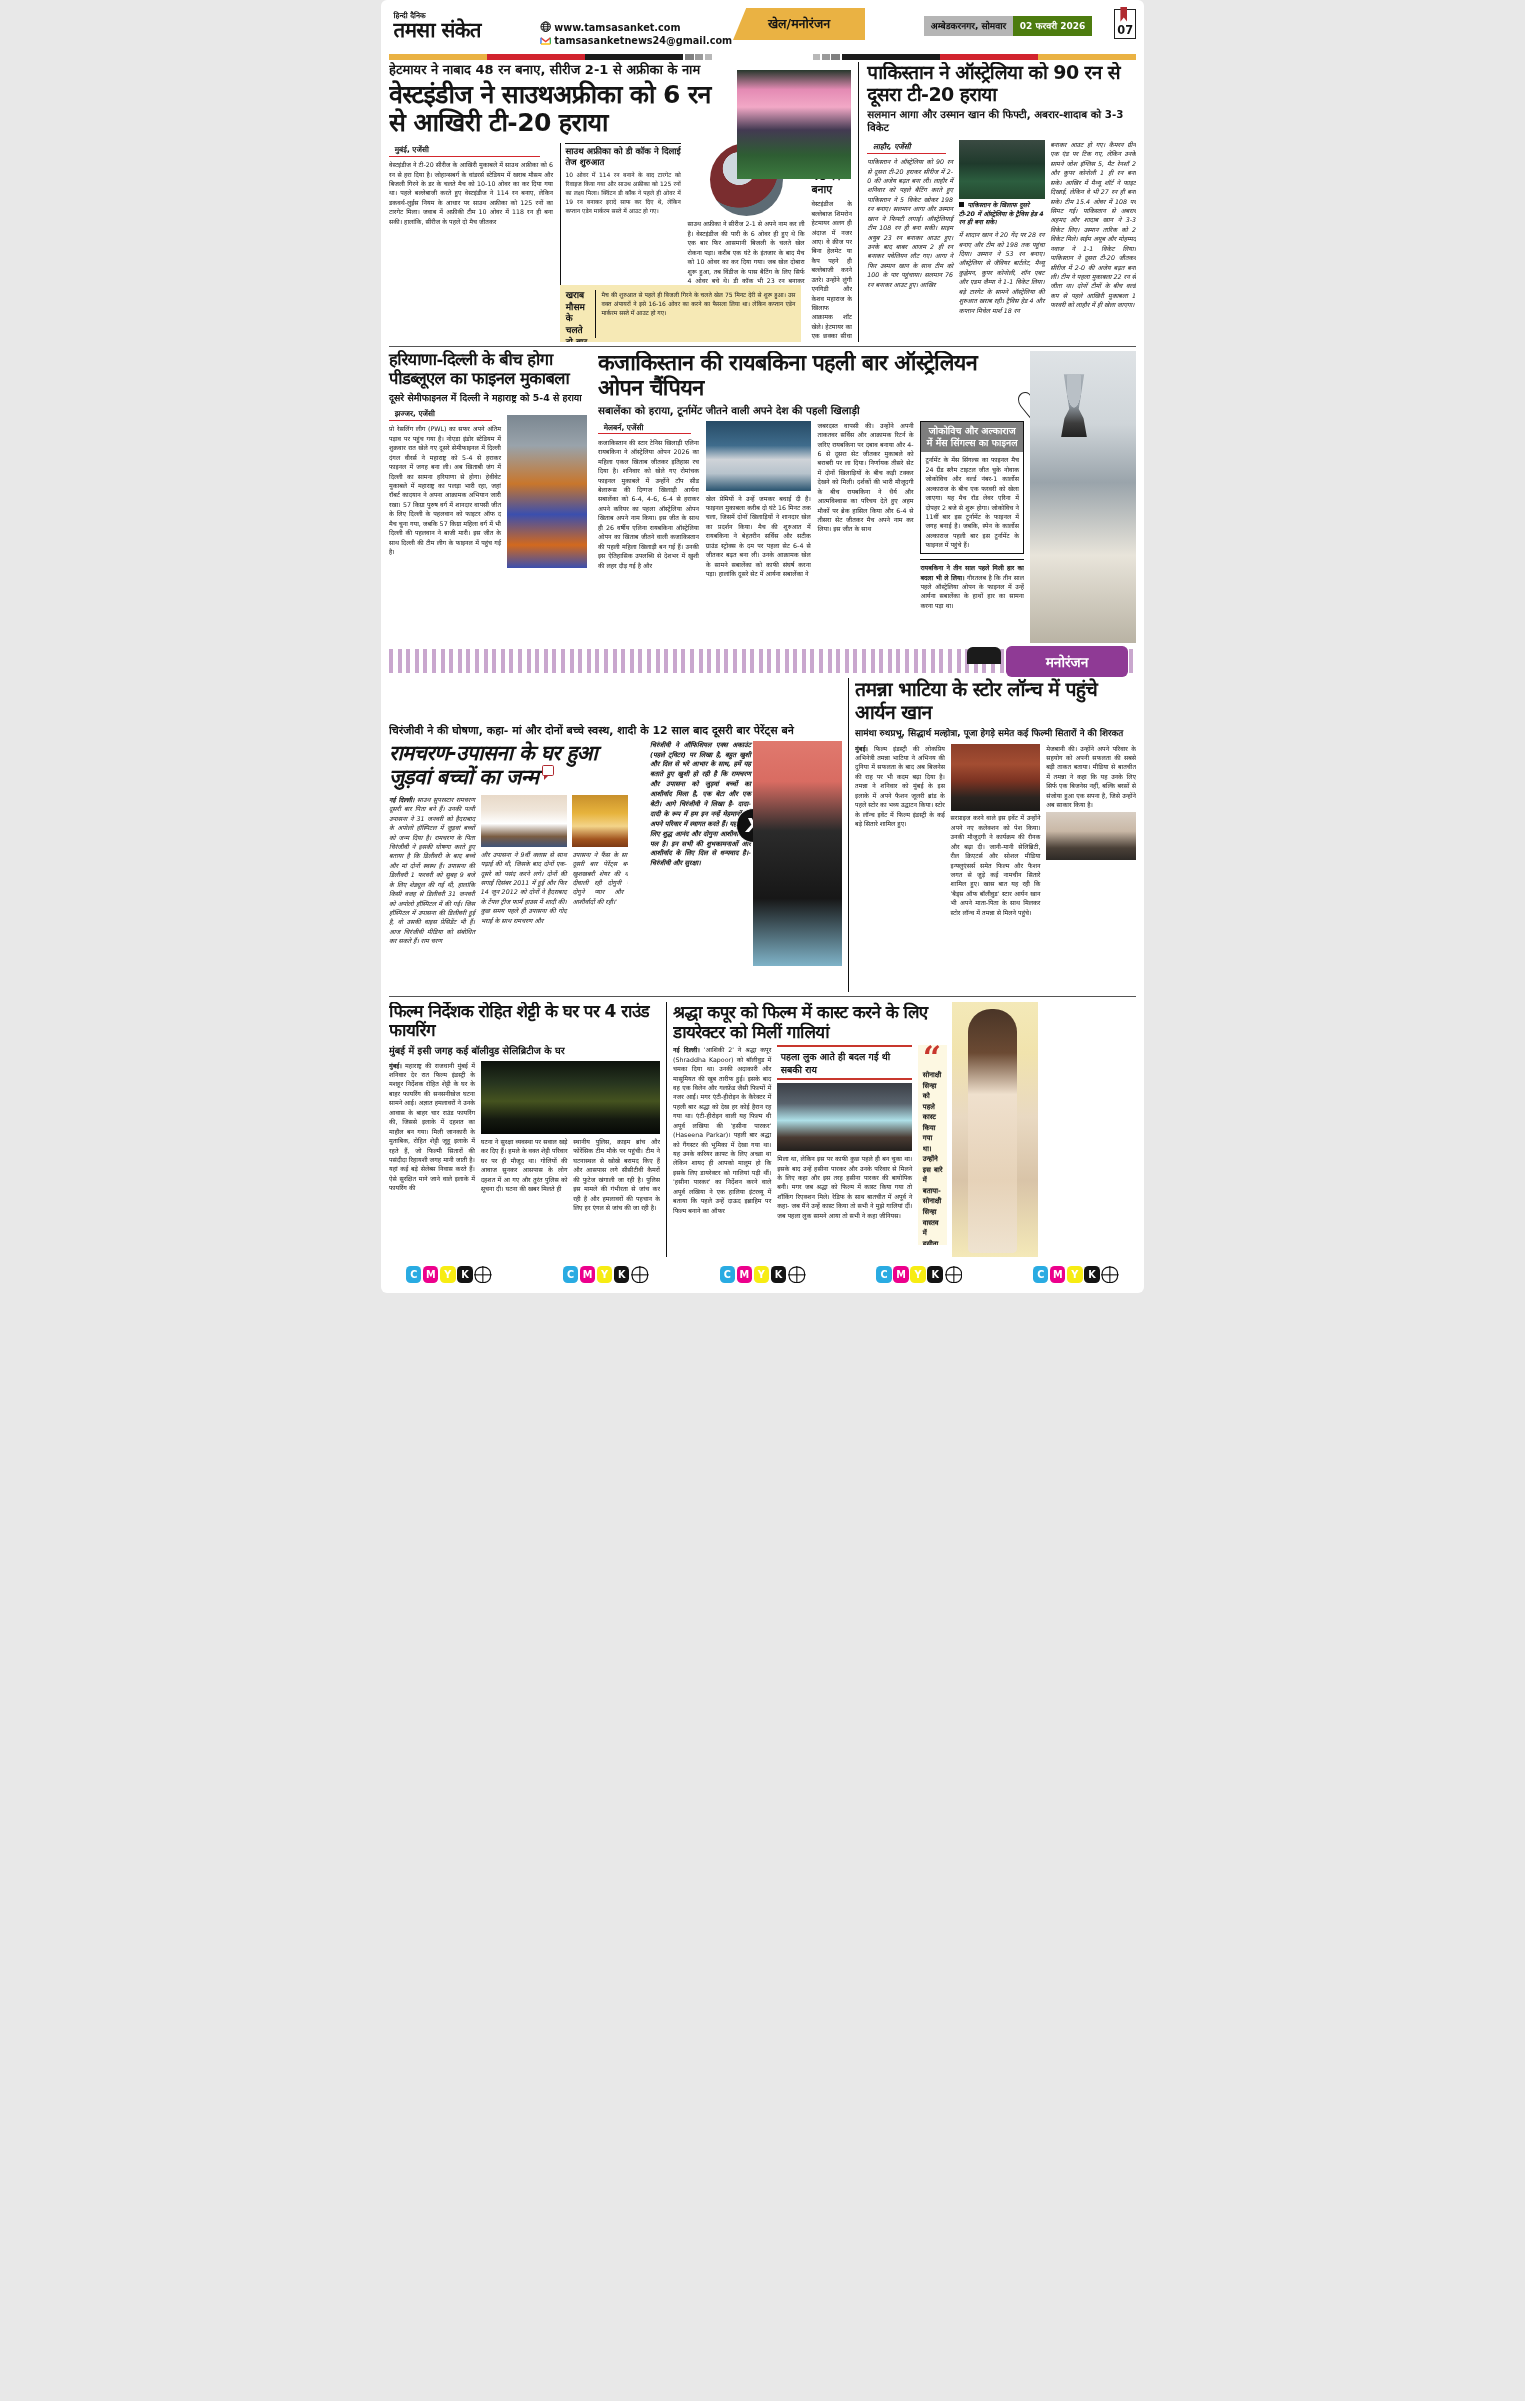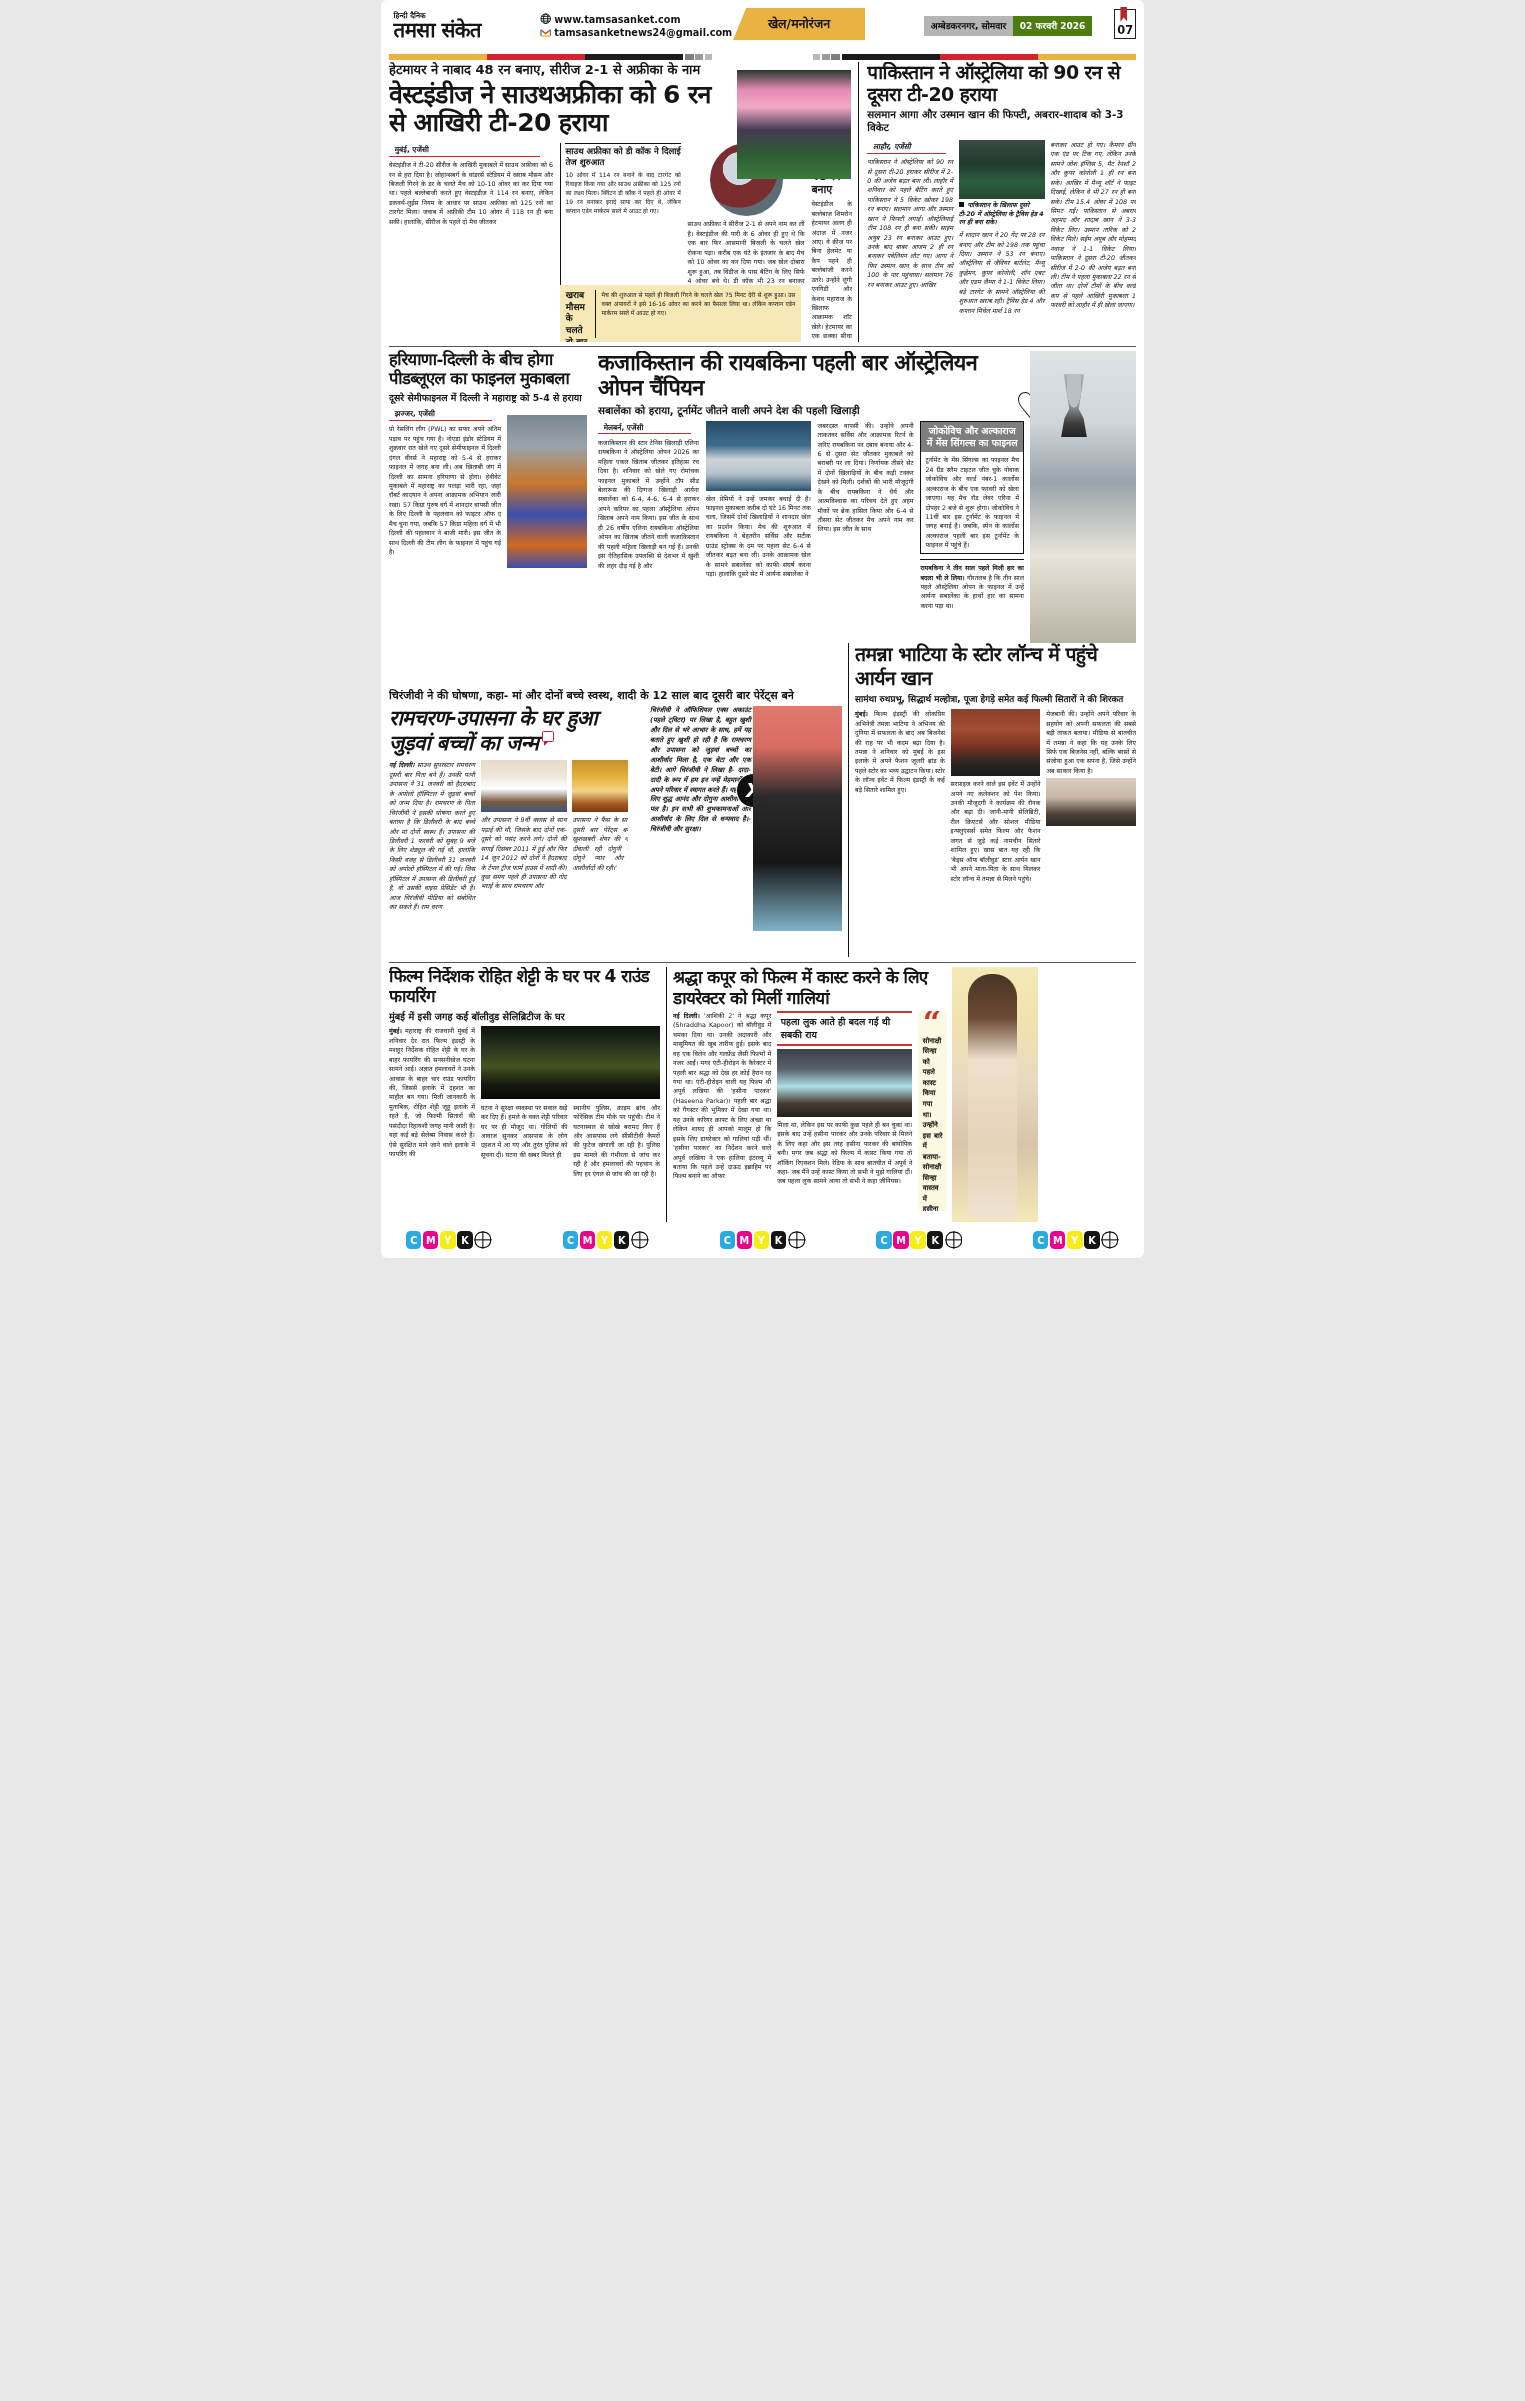"www.tamsasanket.com" .contact { top: 8px -> 16px }
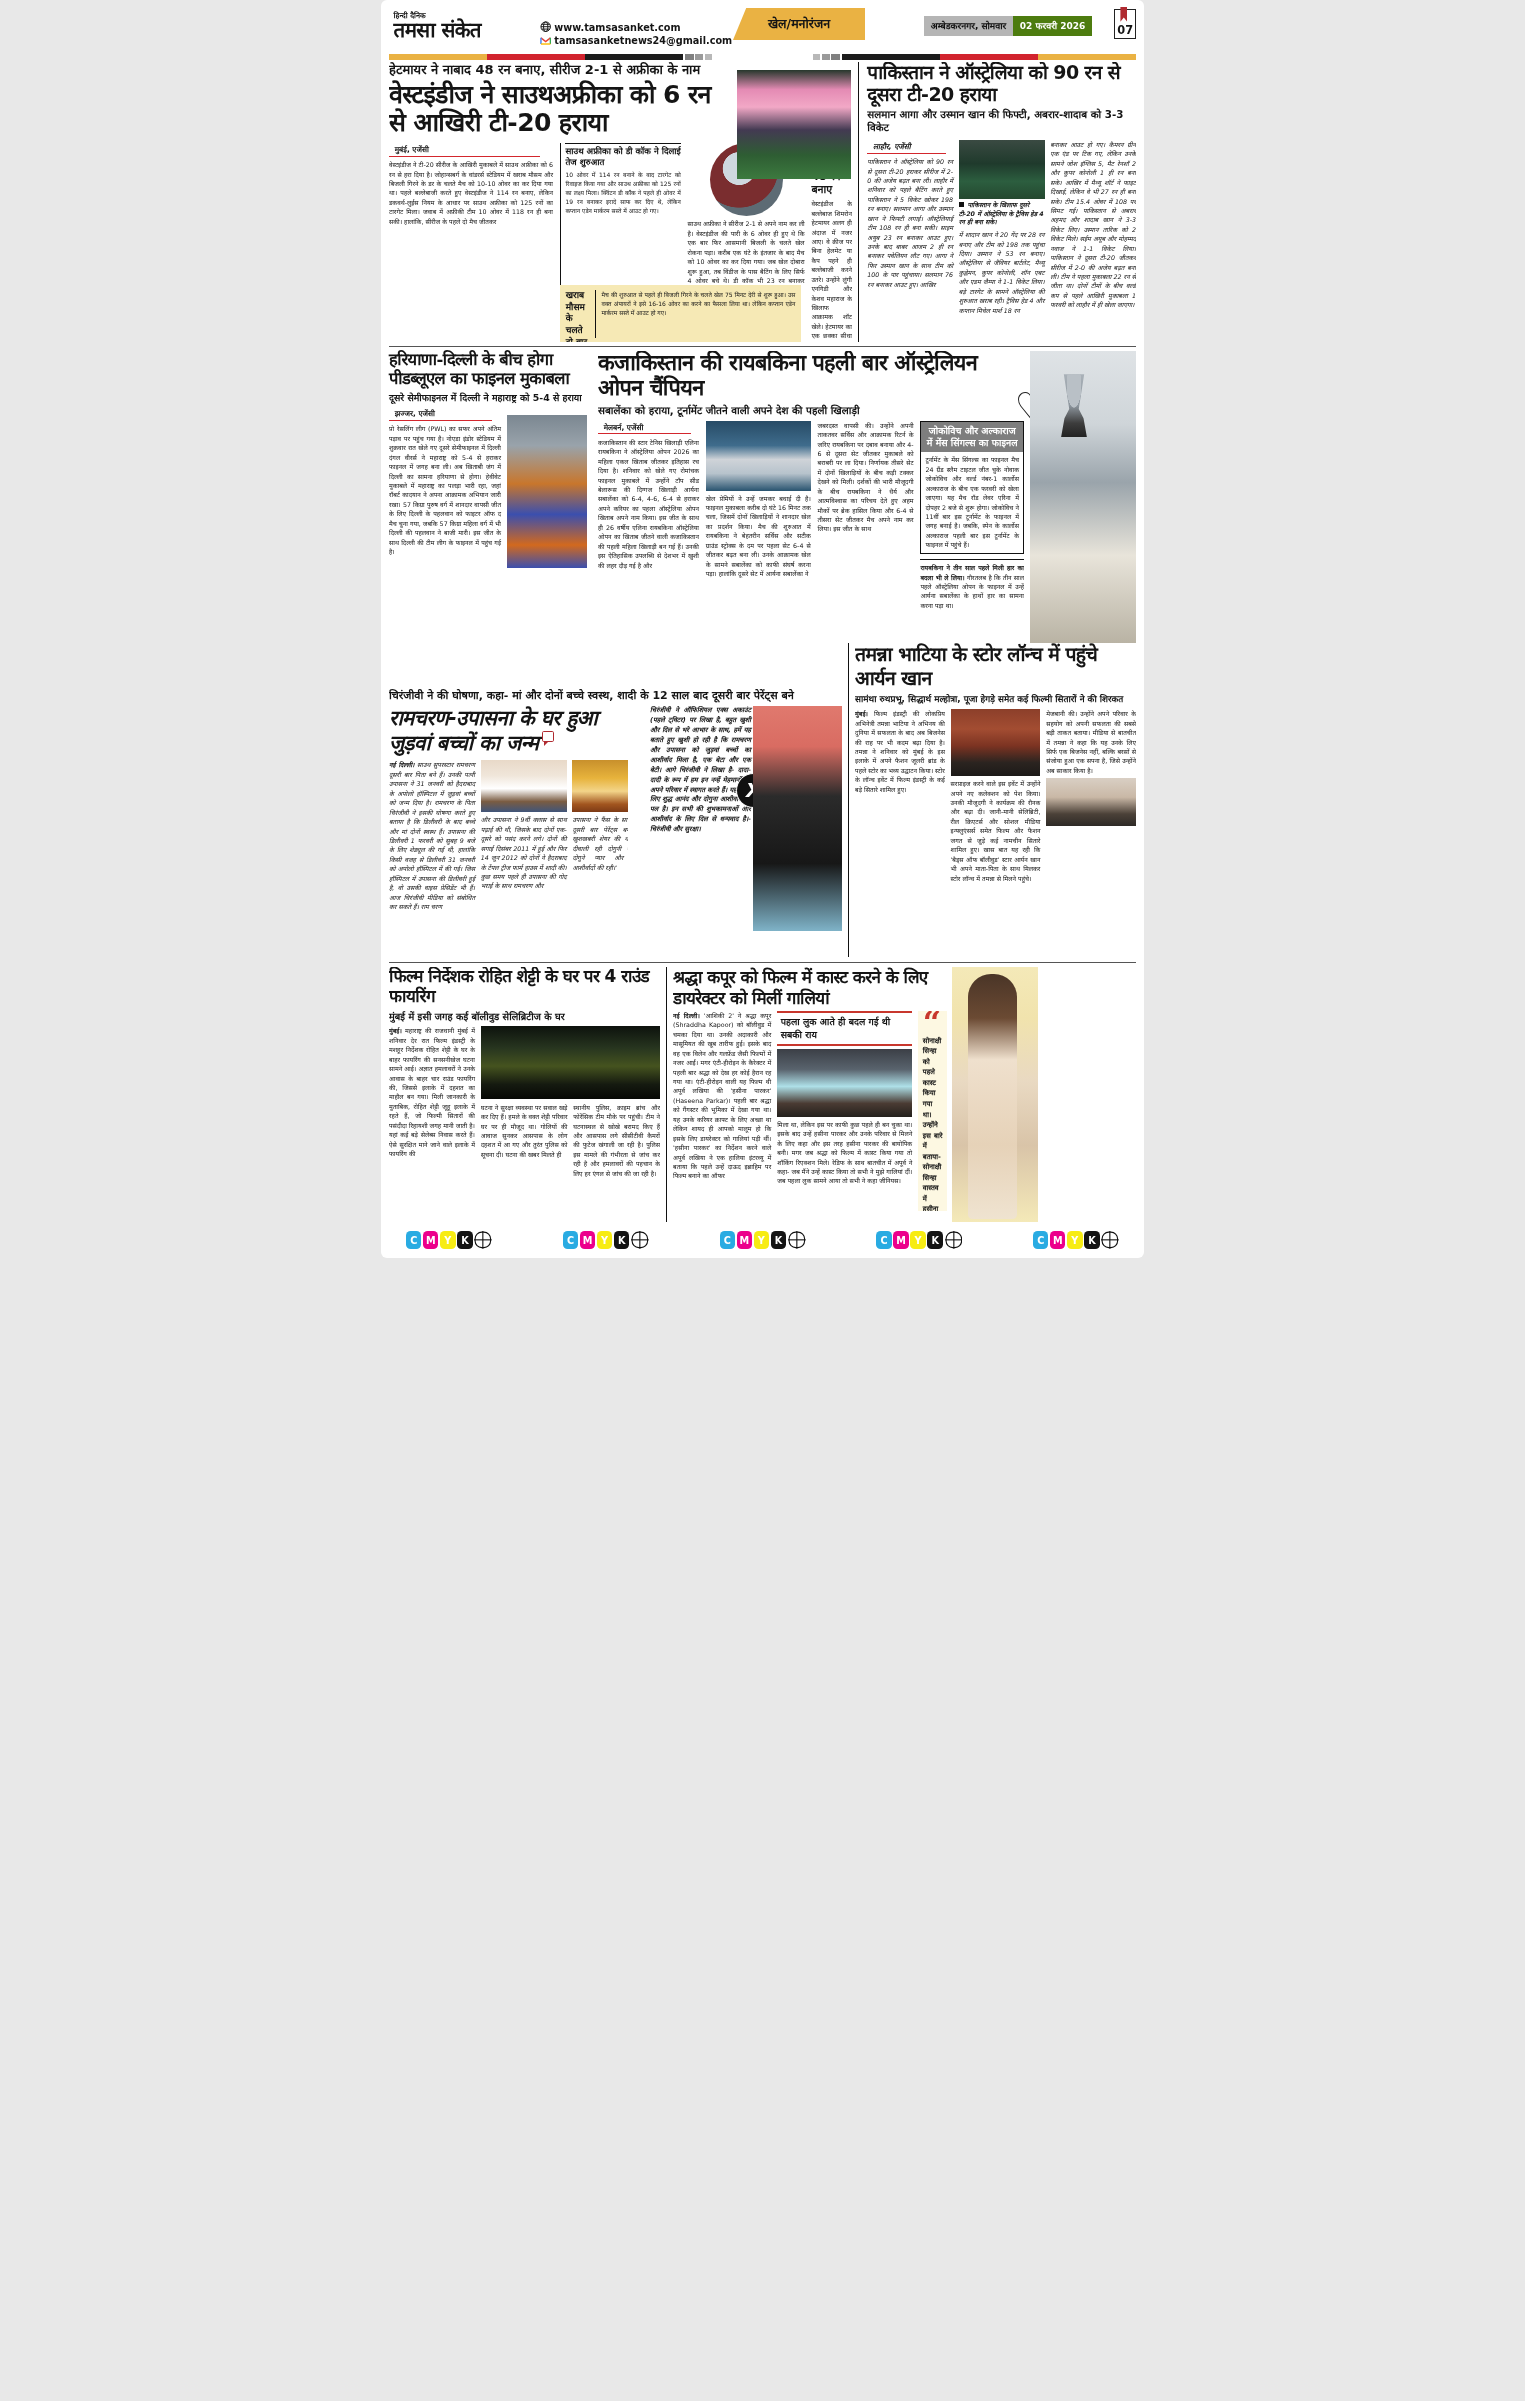"मनोरंजन" div.ent-band { html: none -> <div> <div></div> <div> <span>मनोरंजन</span> </div> </div> }
